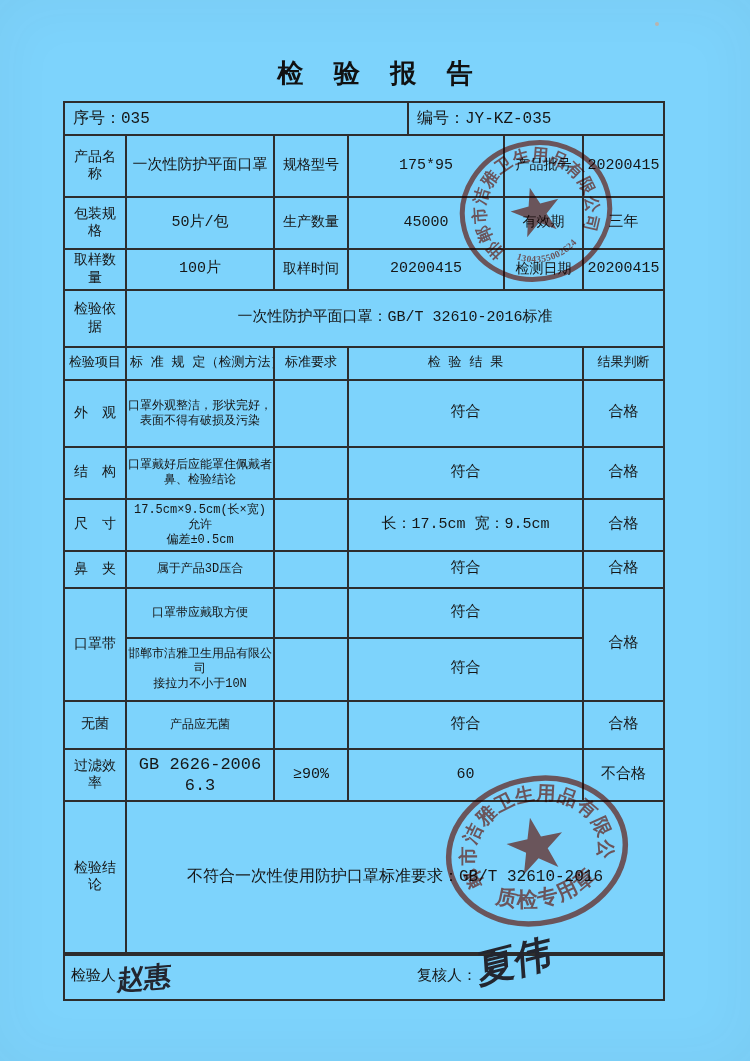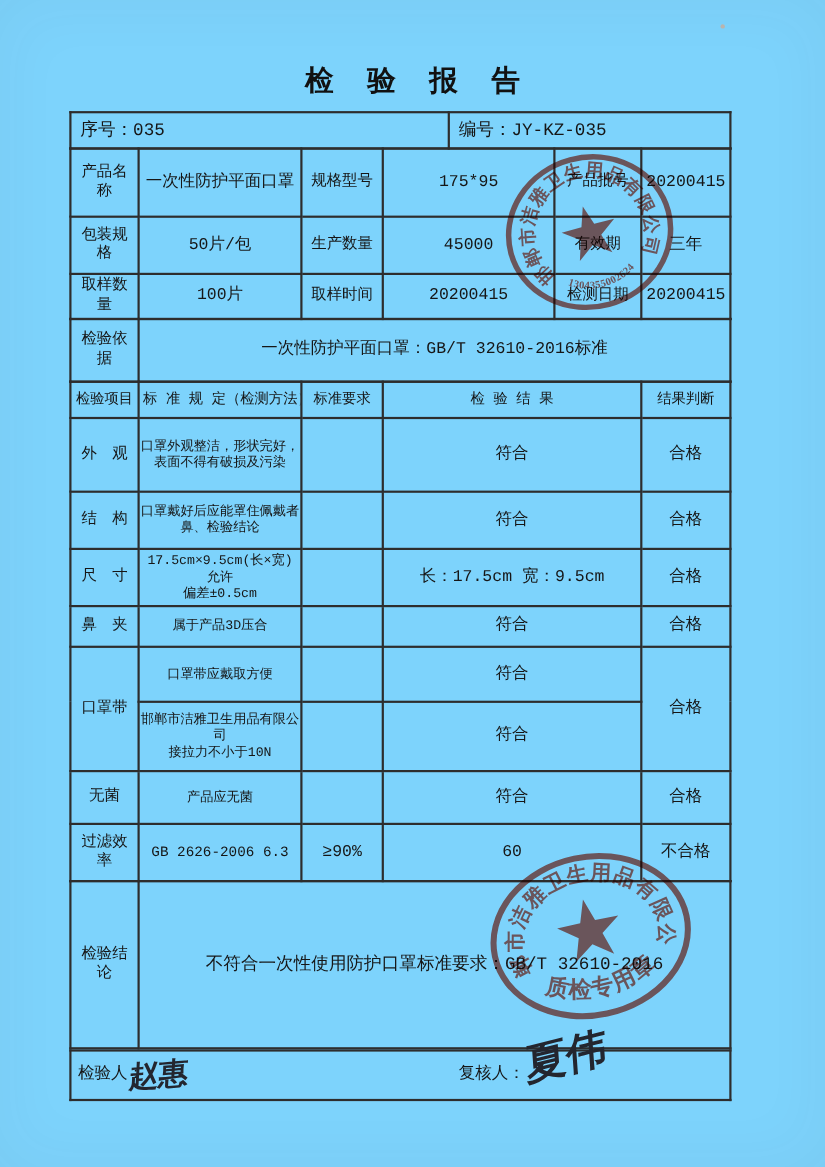"GB 2626-2006 6.3" td.std { font-size: 13px -> 17px }
